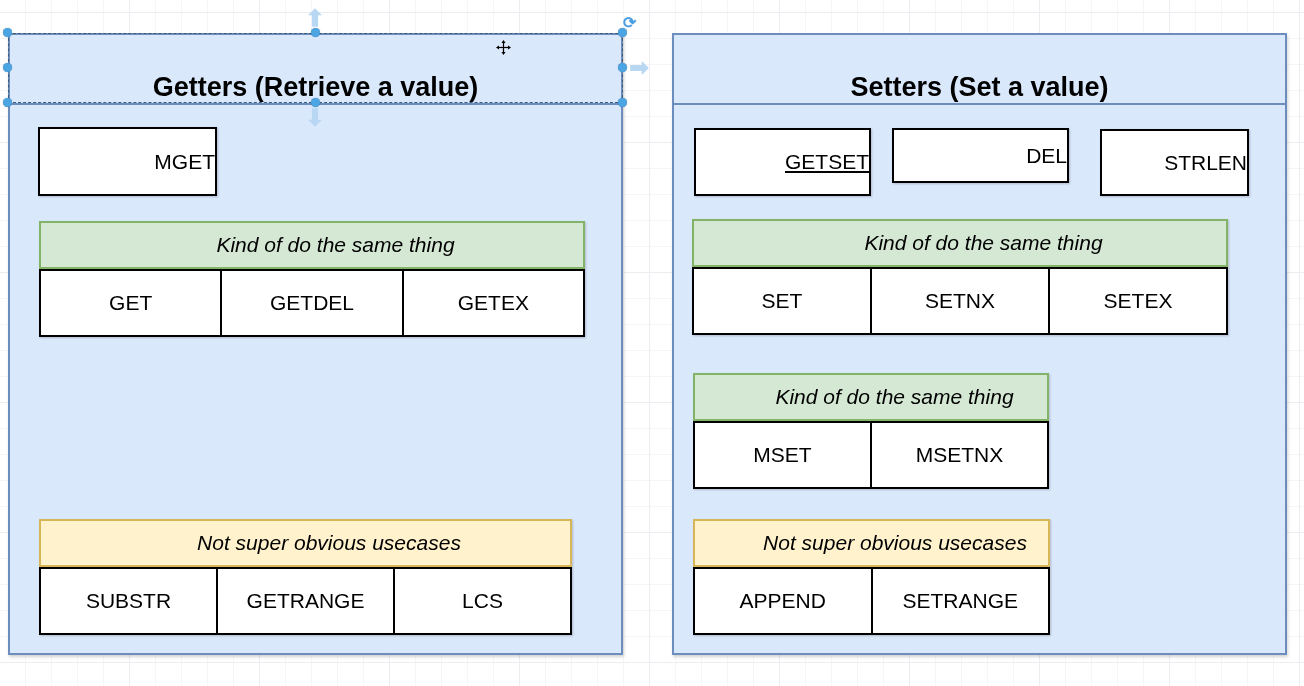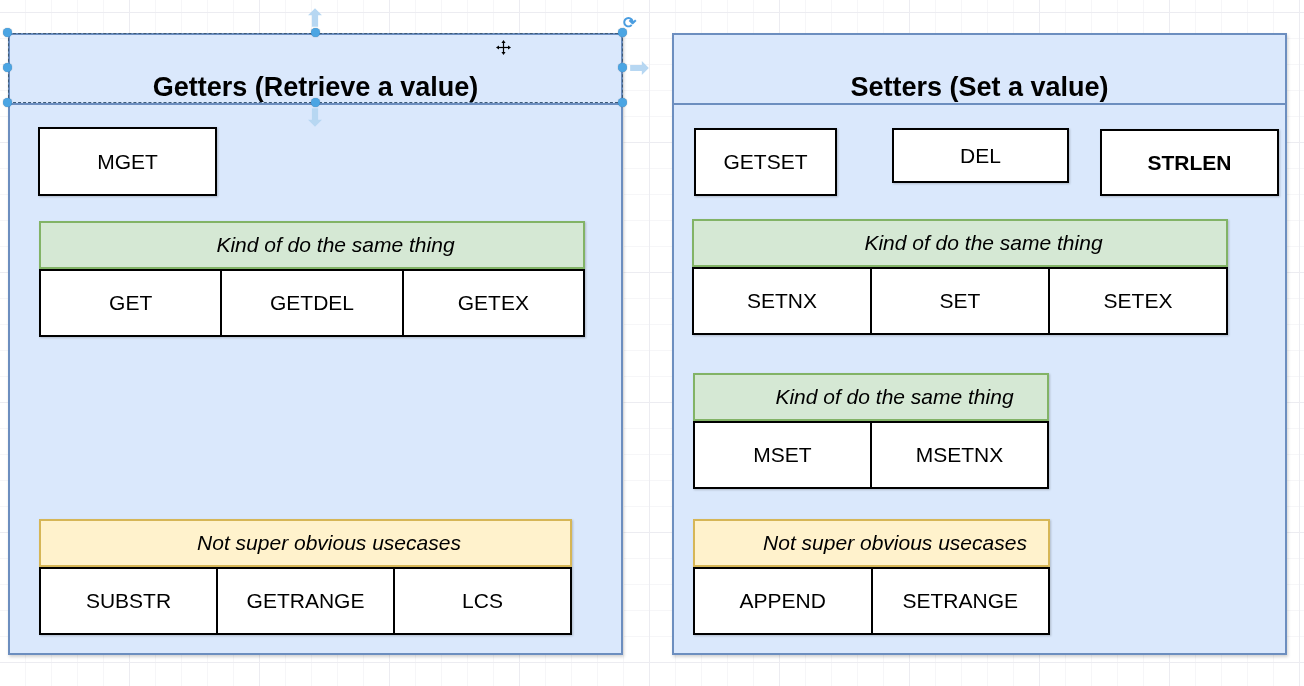"MGET" .cmd-box { justify-content: center -> flex-end }
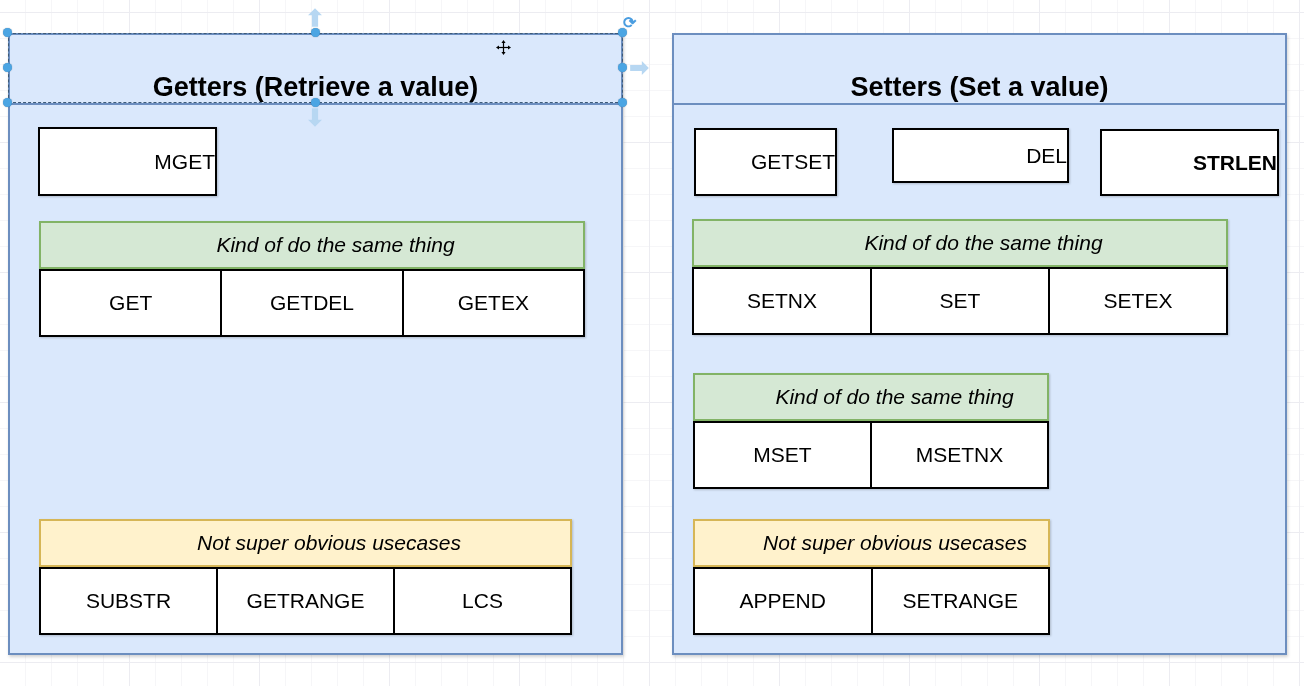"GETSET" div.cmd-box { text-decoration: none -> underline; width: 143px -> 177px }
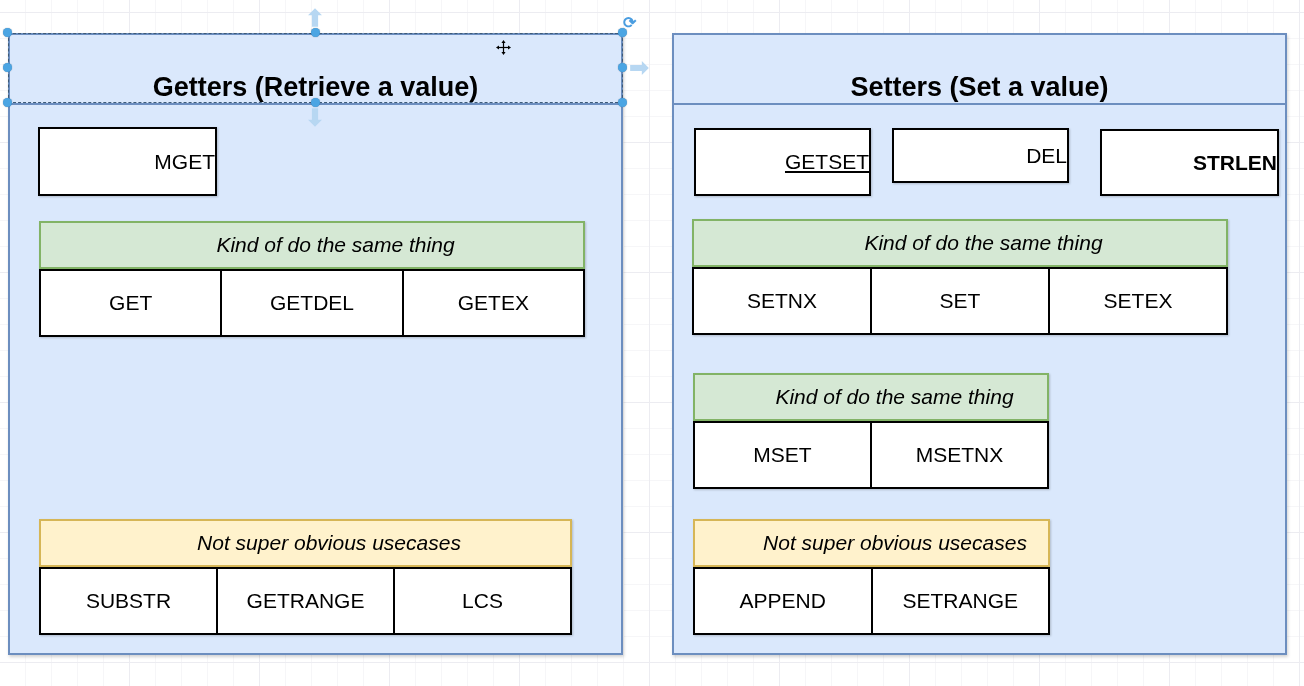"STRLEN" div.cmd-box { font-weight: bold -> none; width: 179px -> 149px }
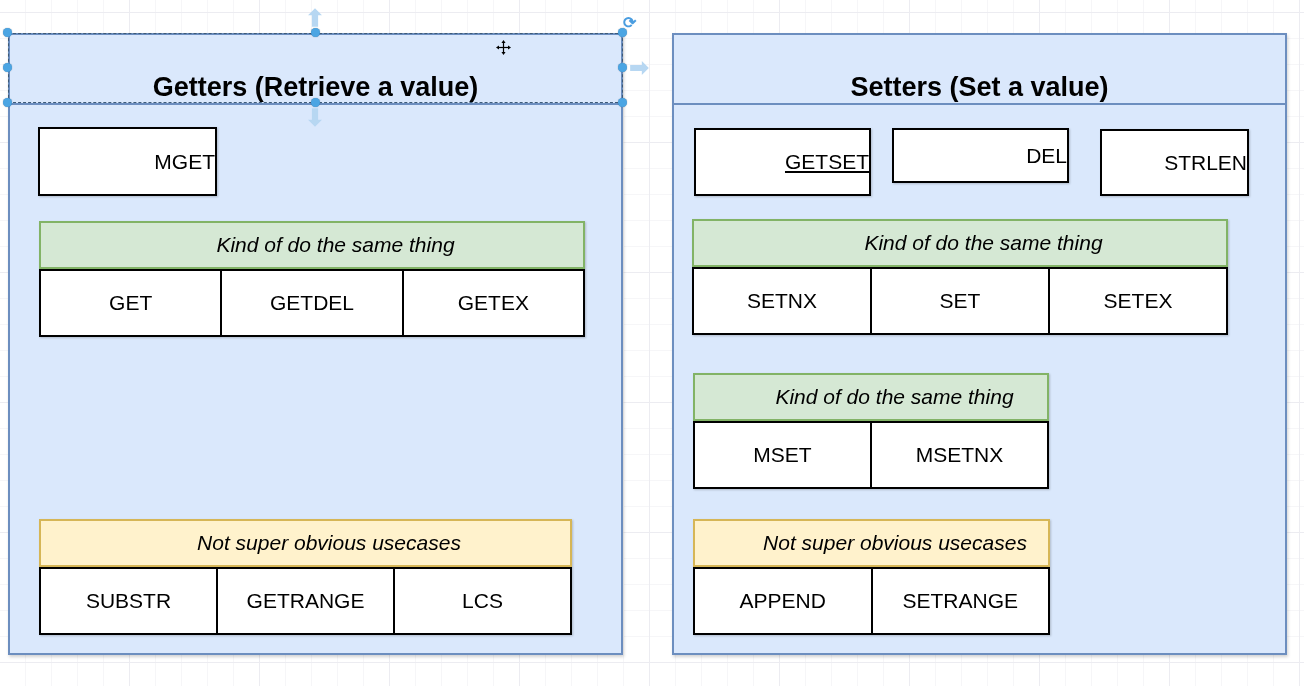"SETNX" div.group-cell { order: before "SET" -> after "SET" }
